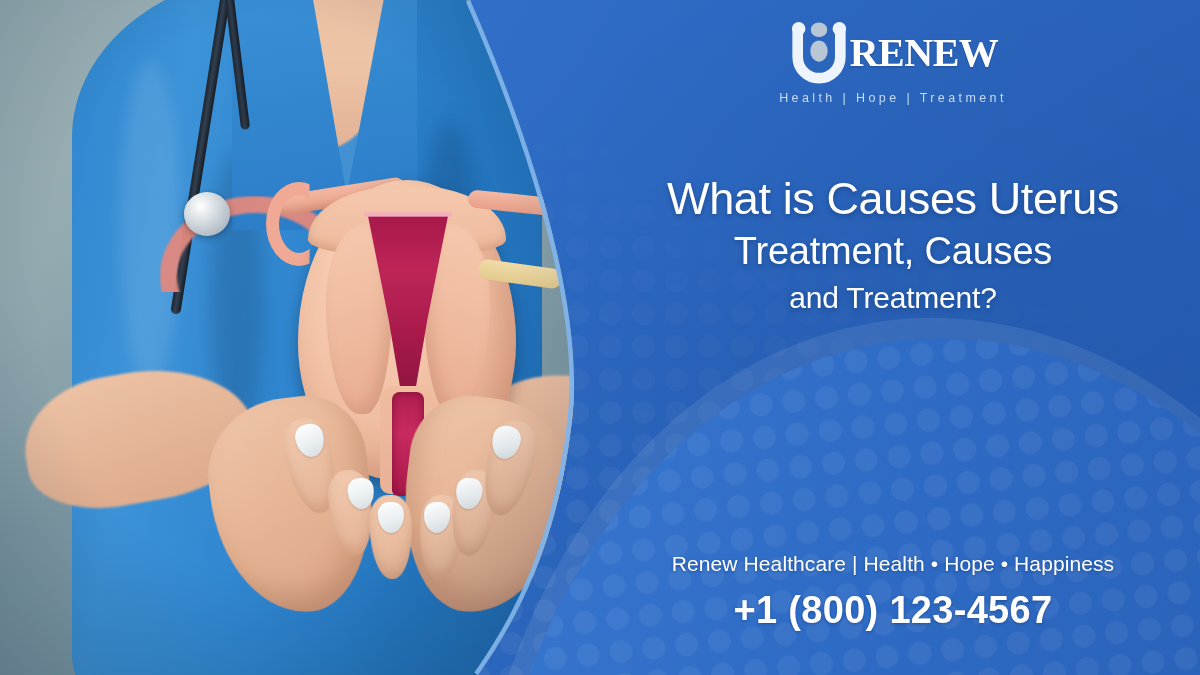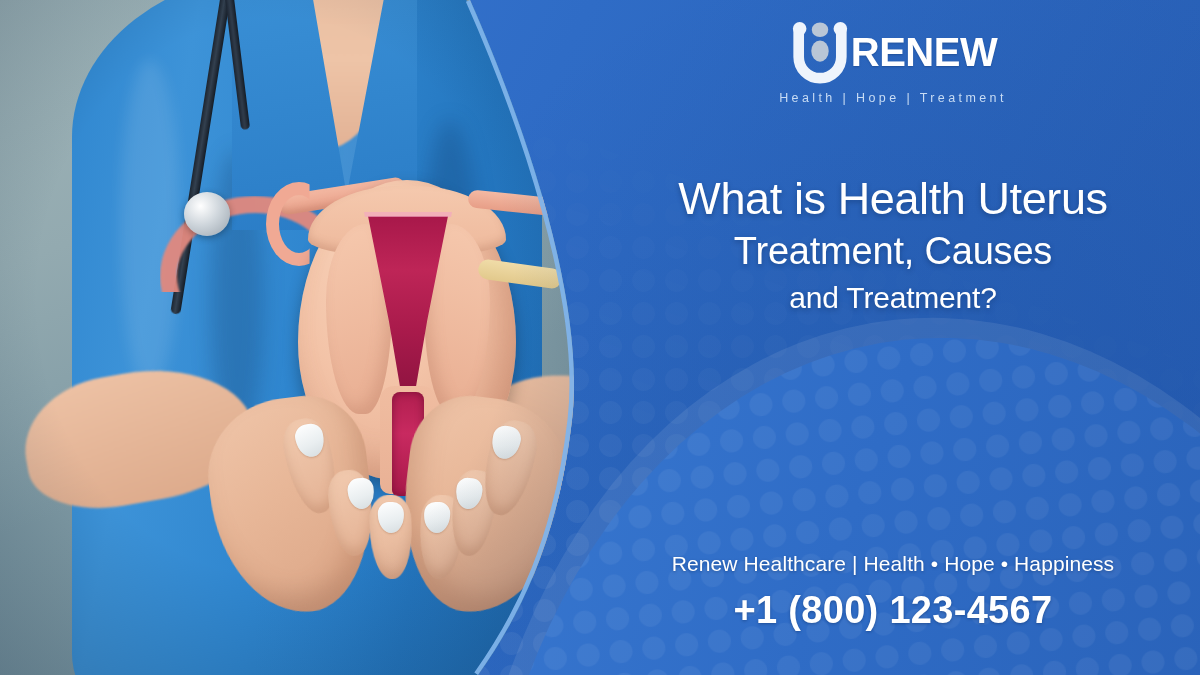"RENEW" .logo-row { font-family: none -> Liberation Serif, serif }
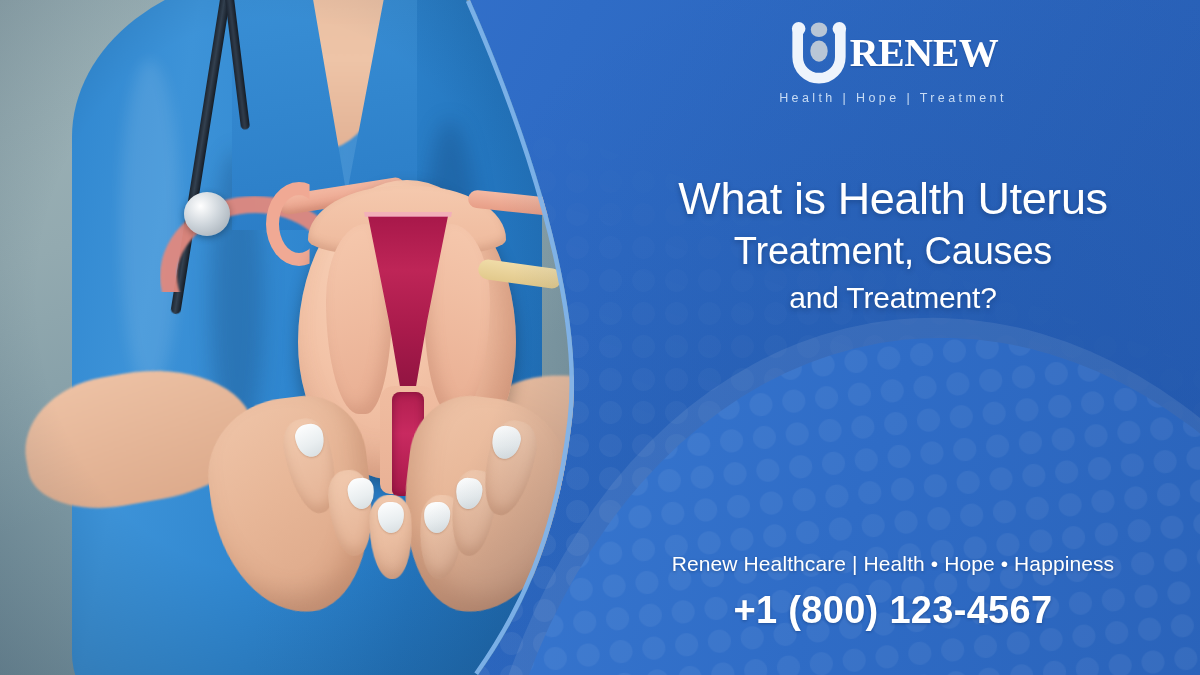"What is Health Uterus" div.hl1 { text: Health -> Causes }
